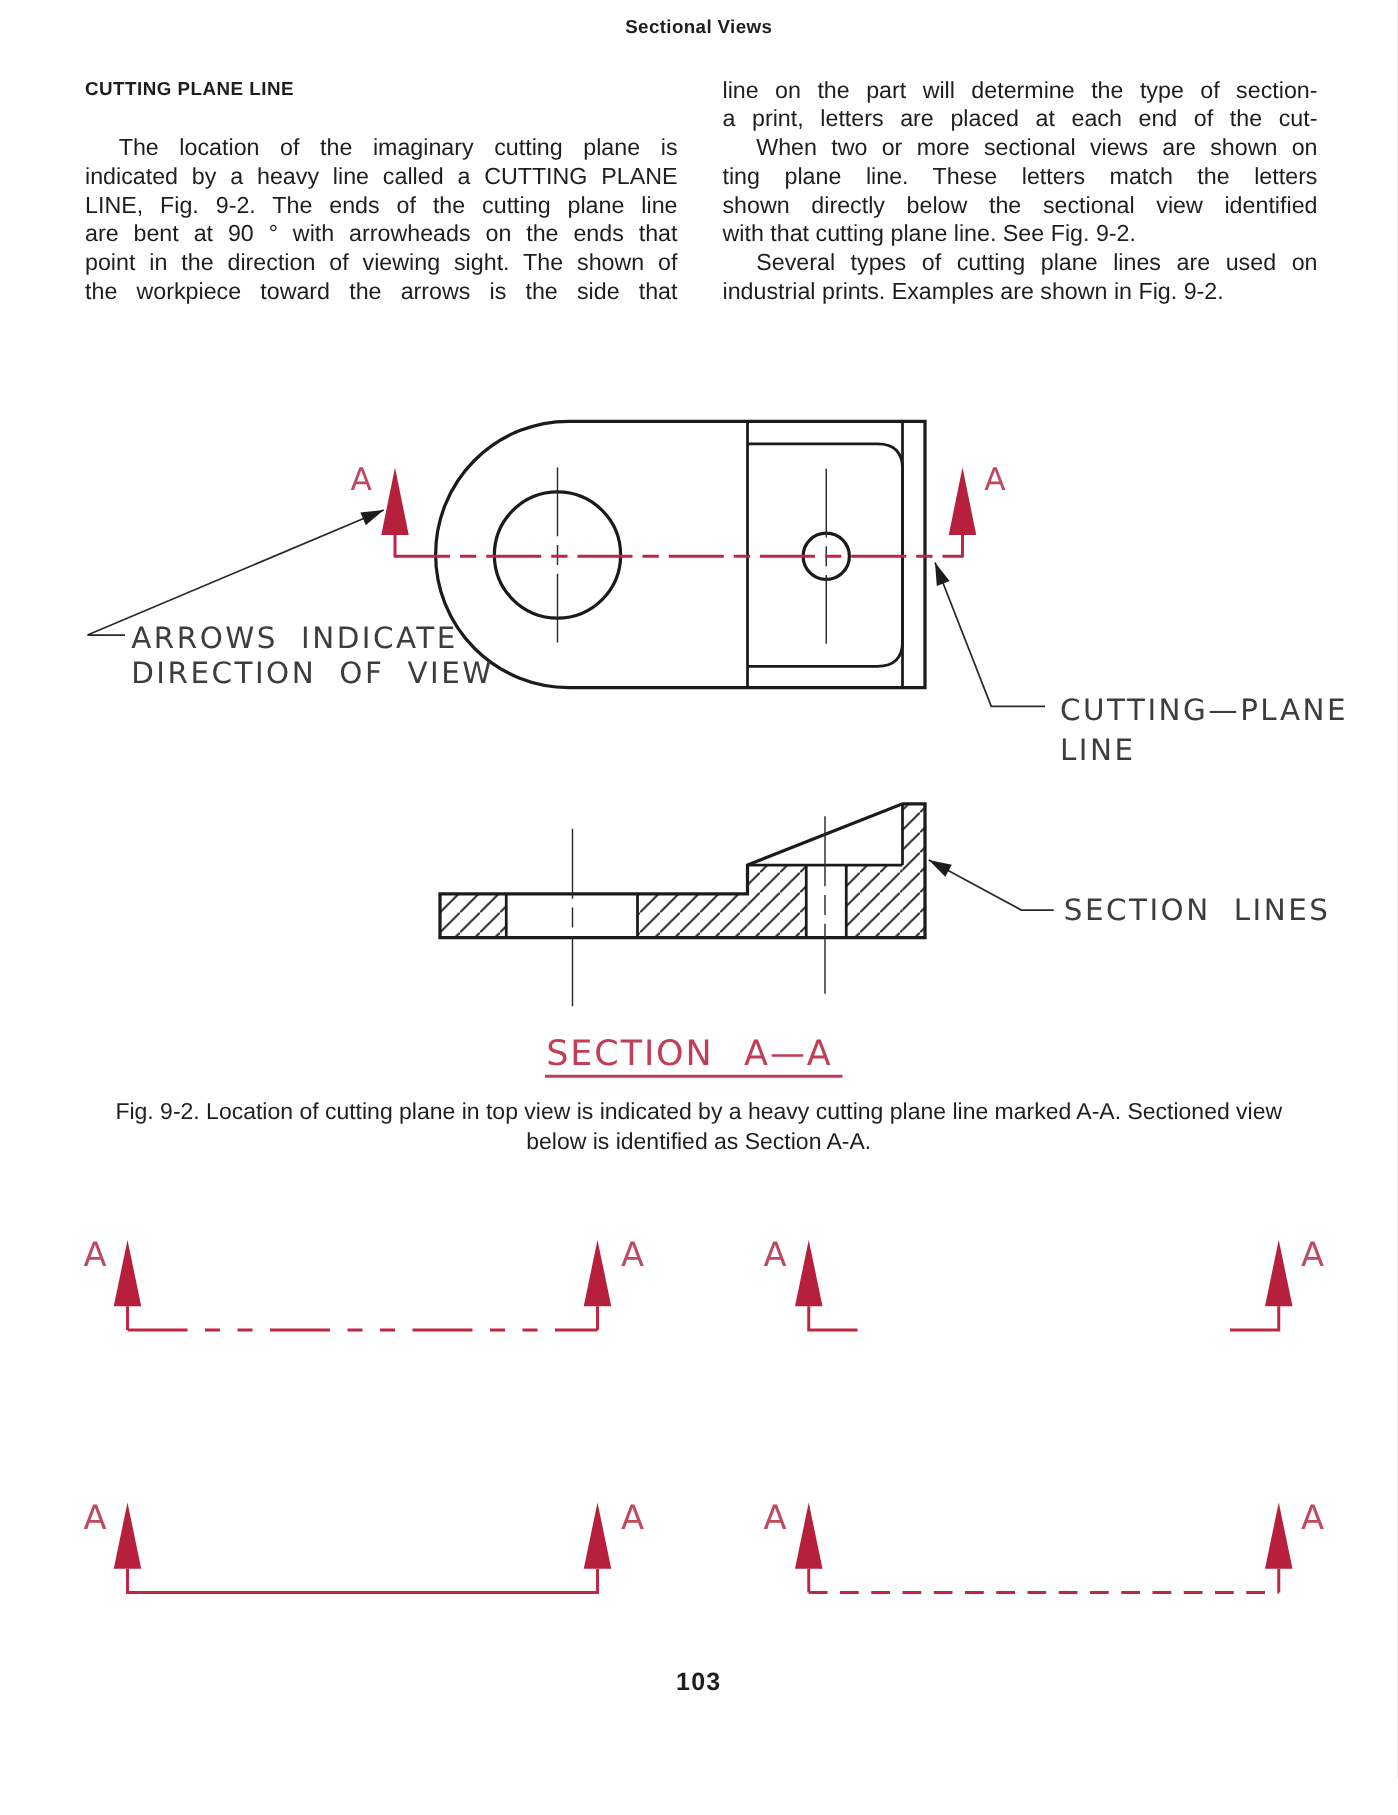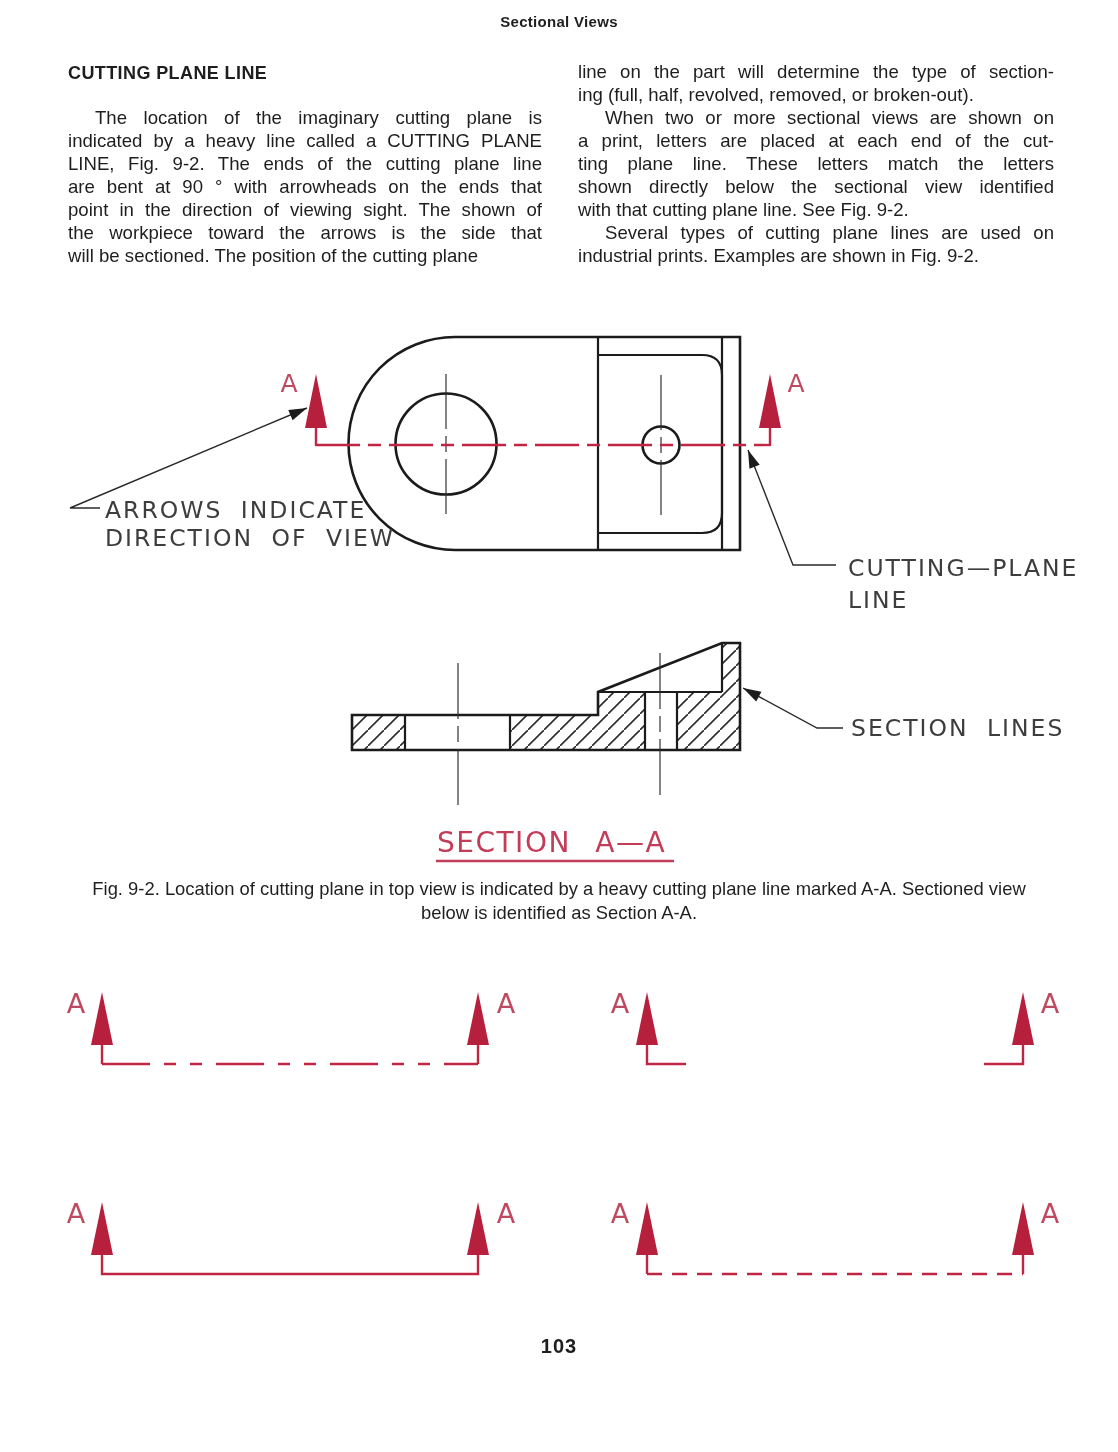"CUTTING PLANE LINE" .colhead { font-size: 18px -> 15px }
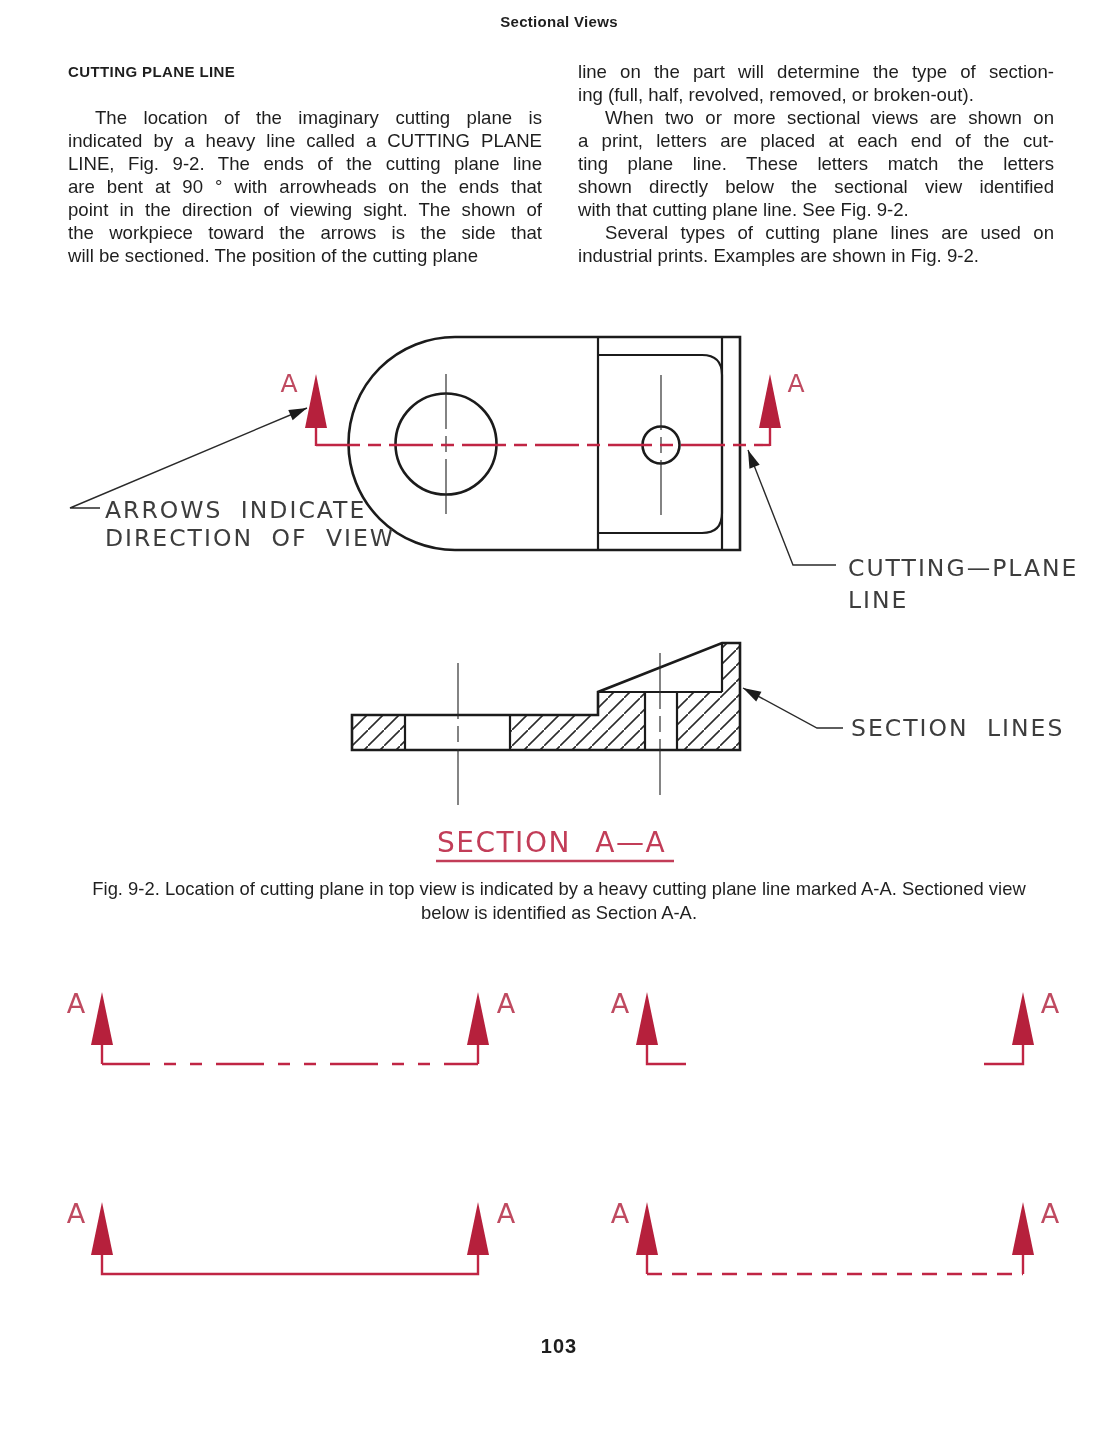"ing (full, half, revolved, removed," span.jl-last { html: <span>ing (full, half, revolved, removed, or broken-out).</span> -> none }
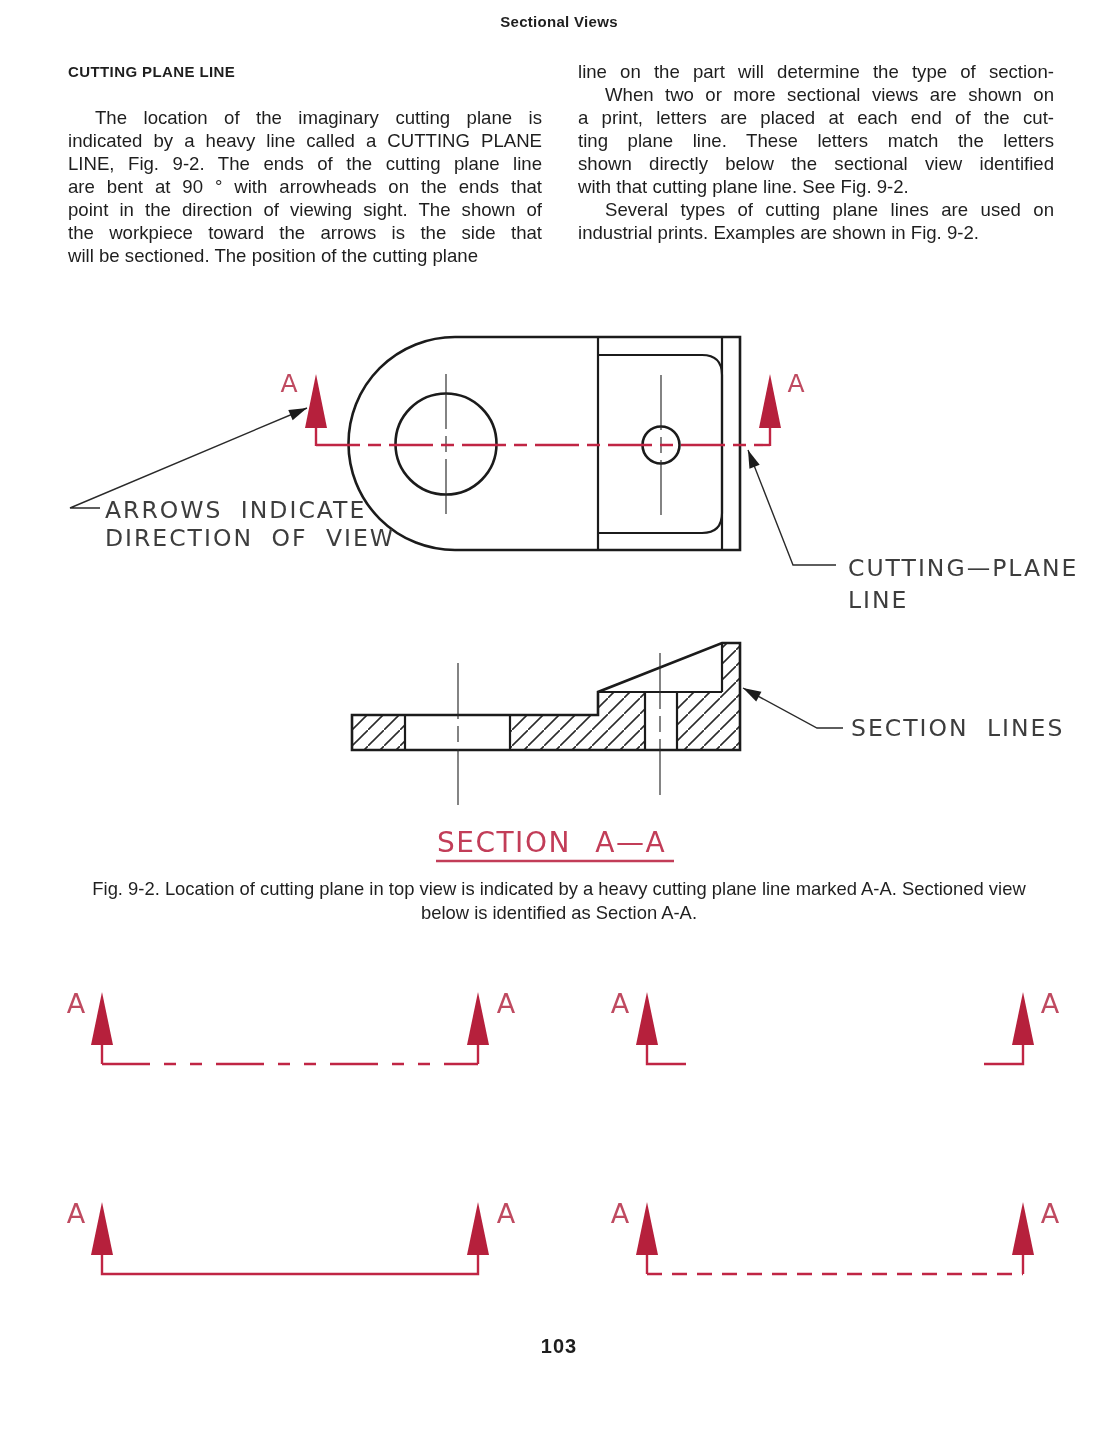"When two or more sectional" span.jl { order: before "a print, letters are placed" -> after "a print, letters are placed" }
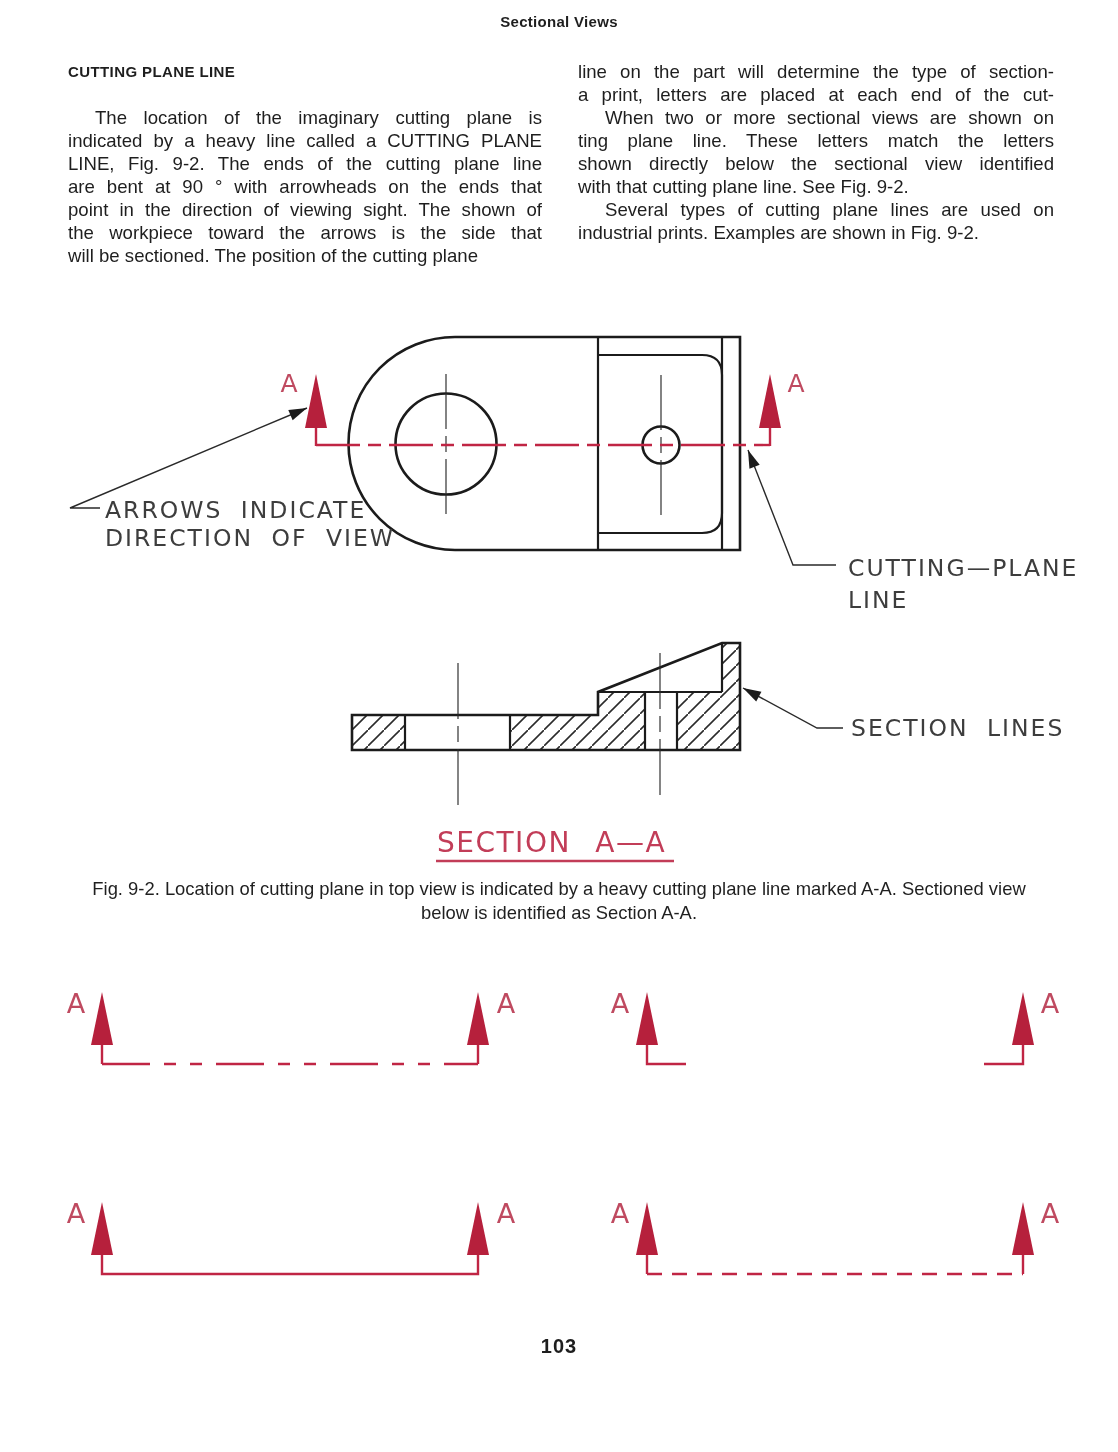"will be sectioned. The position" span.jl-last { html: <span>will be sectioned. The position of the cutting plane</span> -> none }
